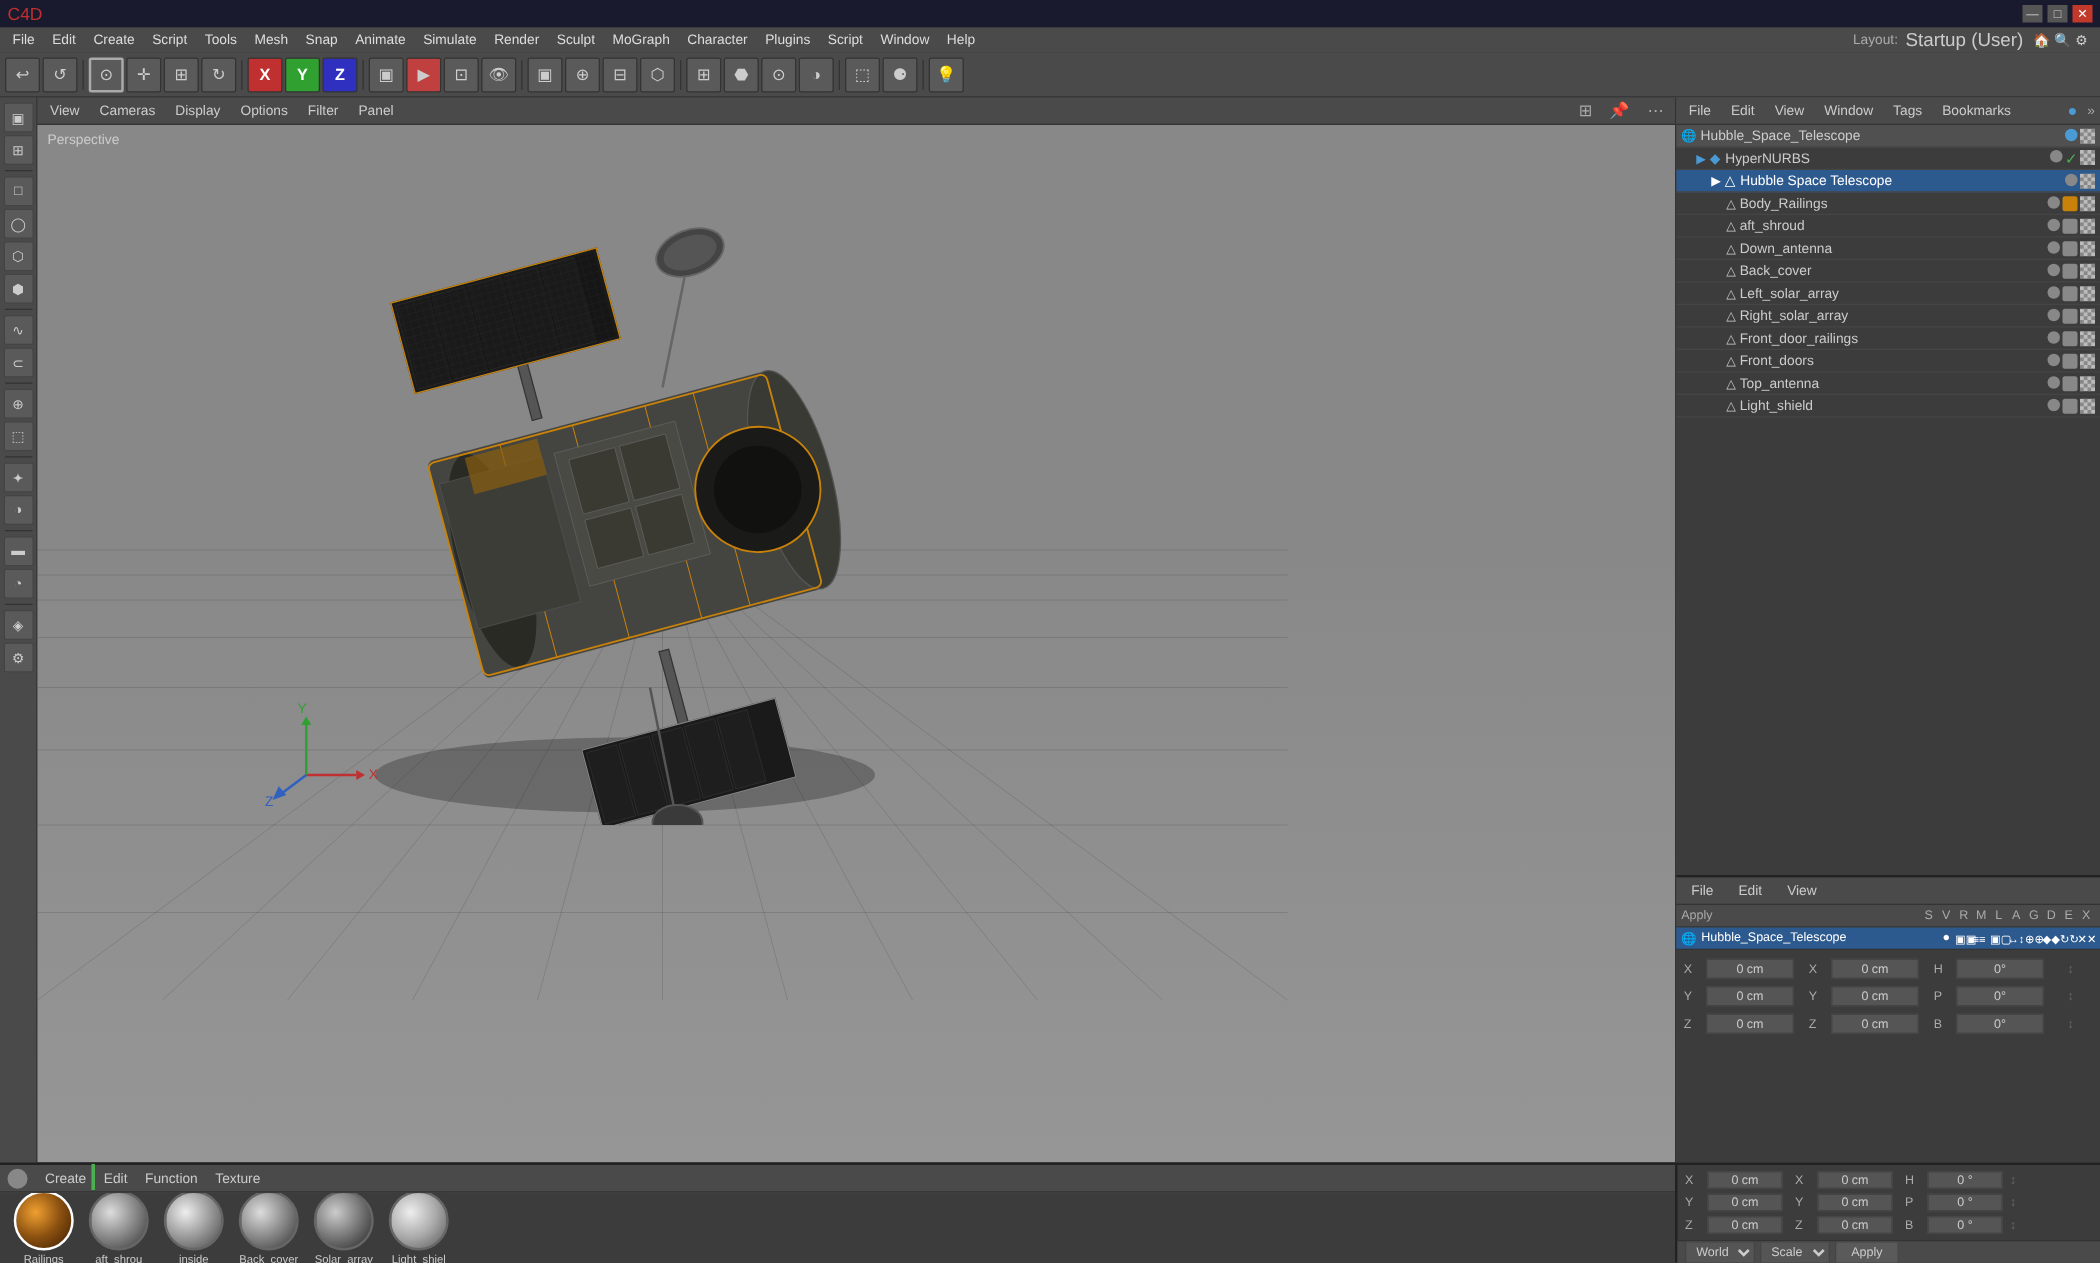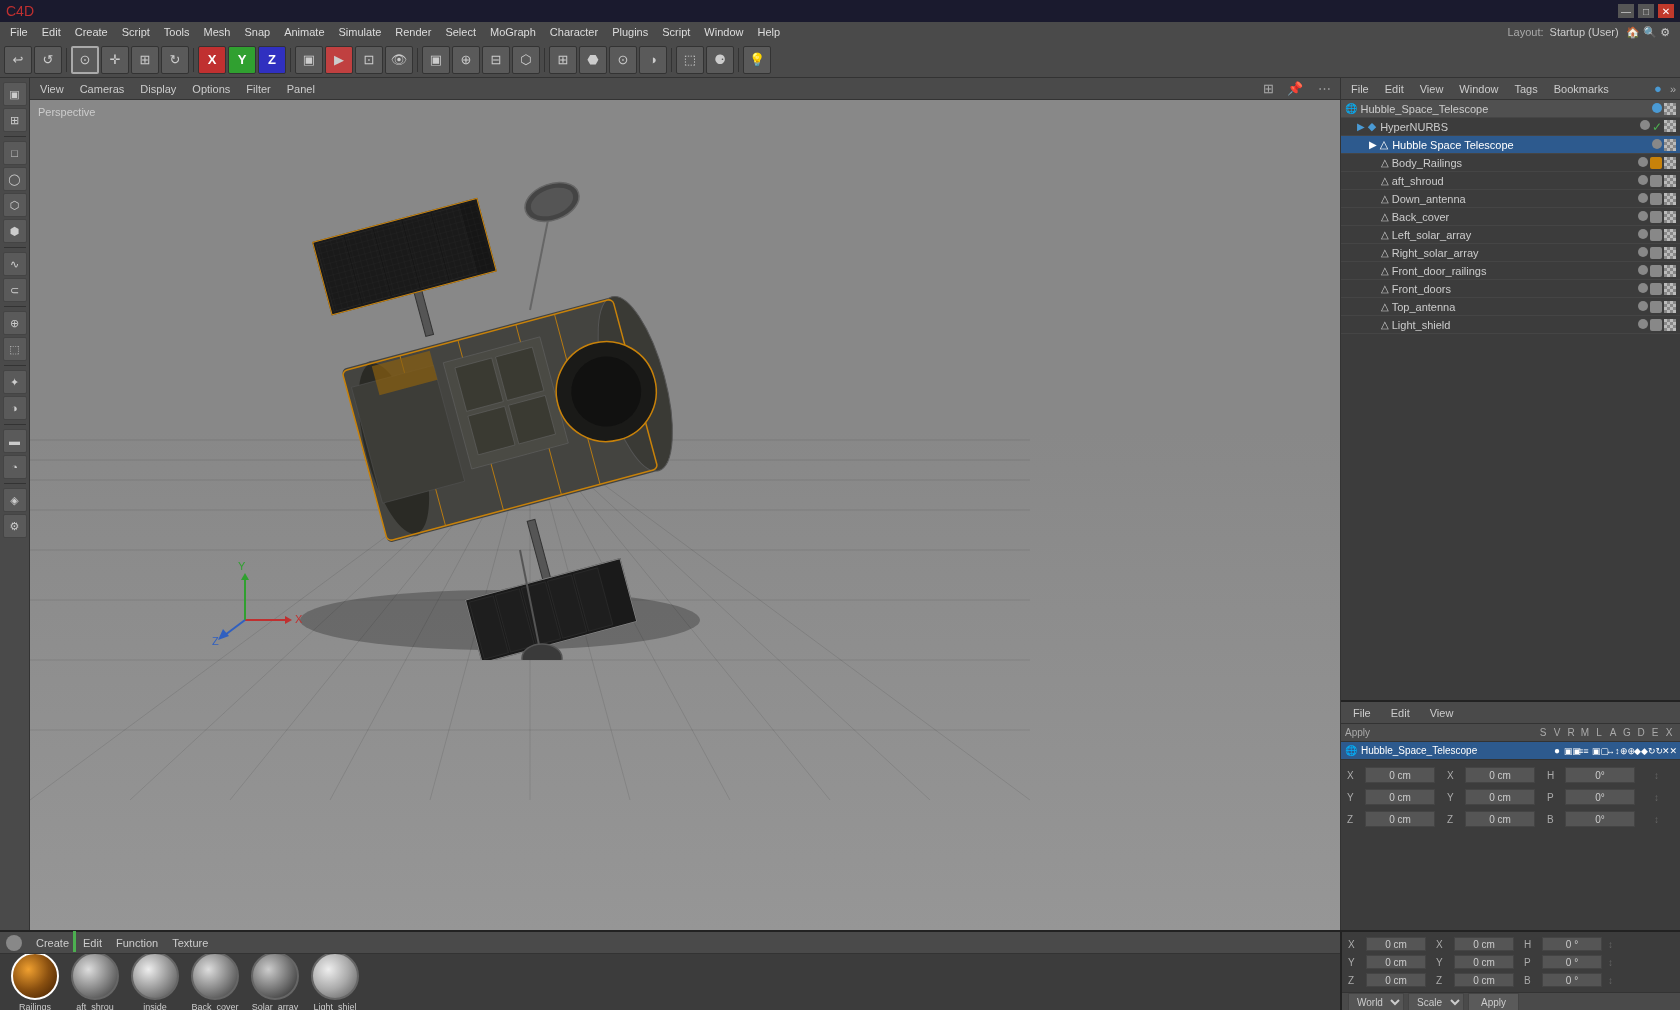"Select" span.menu-item { text: Select -> Sculpt }
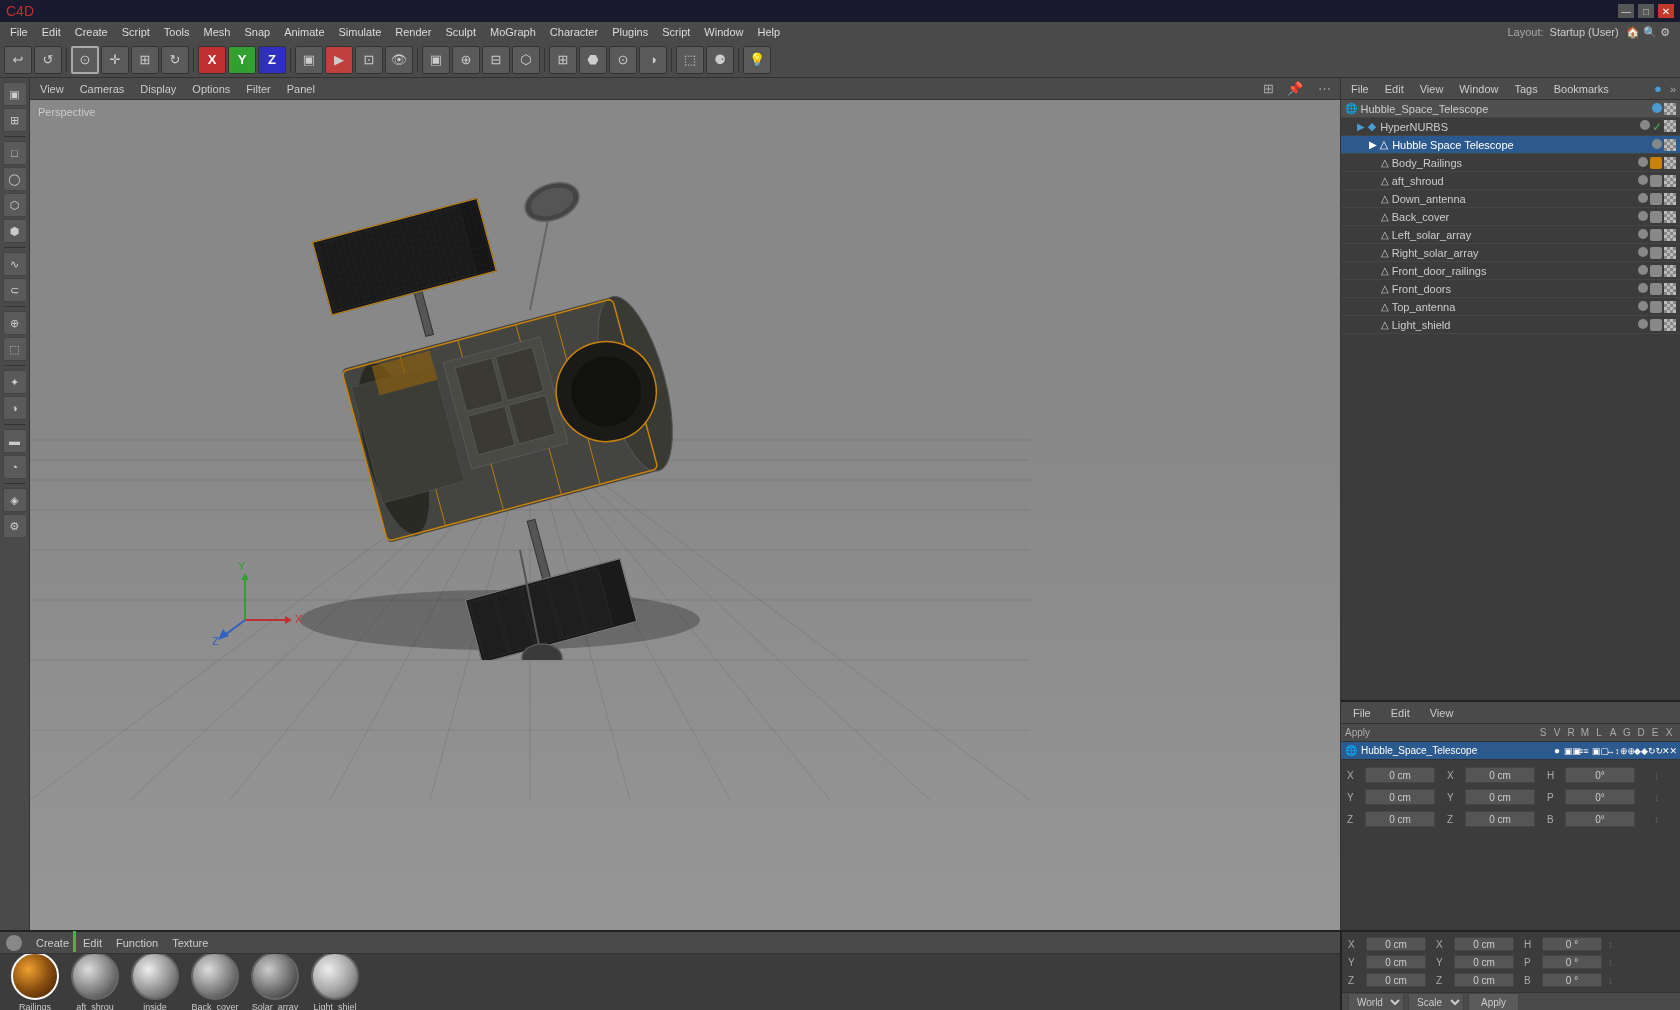"Startup (User)" span { font-size: 11px -> 15px }
